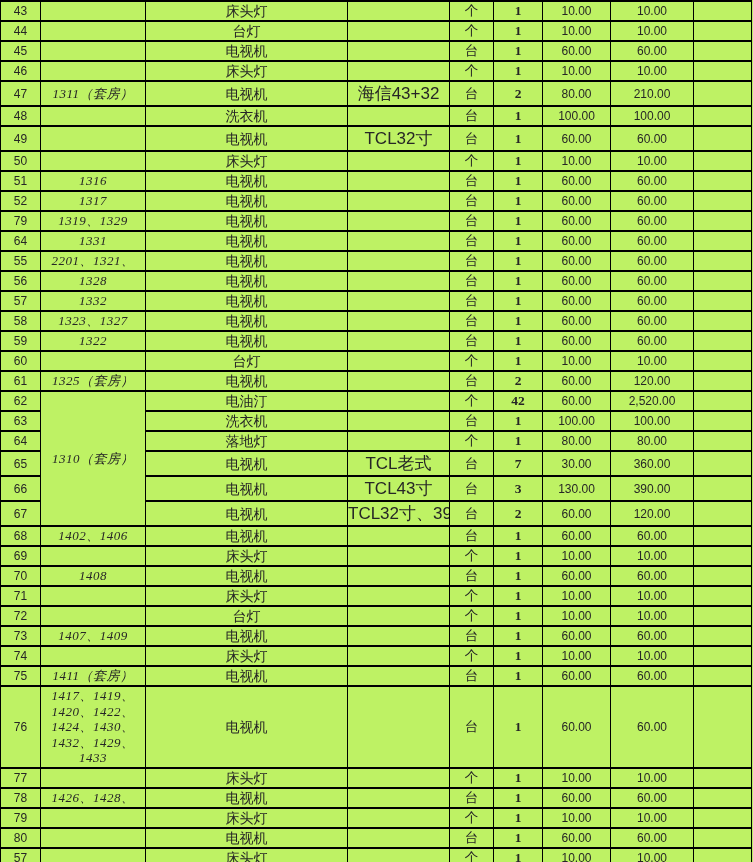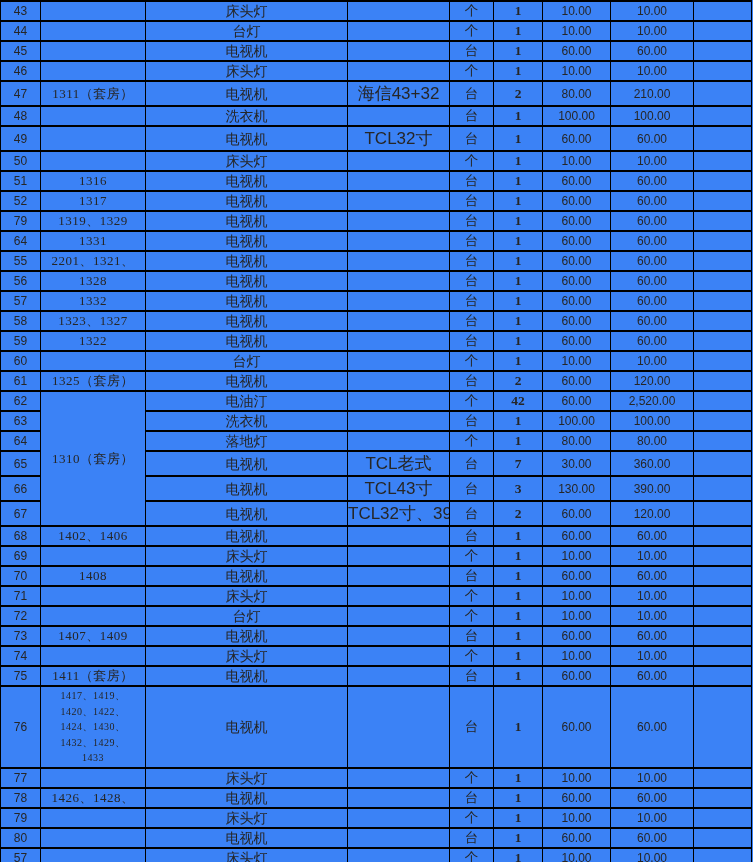"43" .sheet { background: #3b82f6 -> #bef264 }
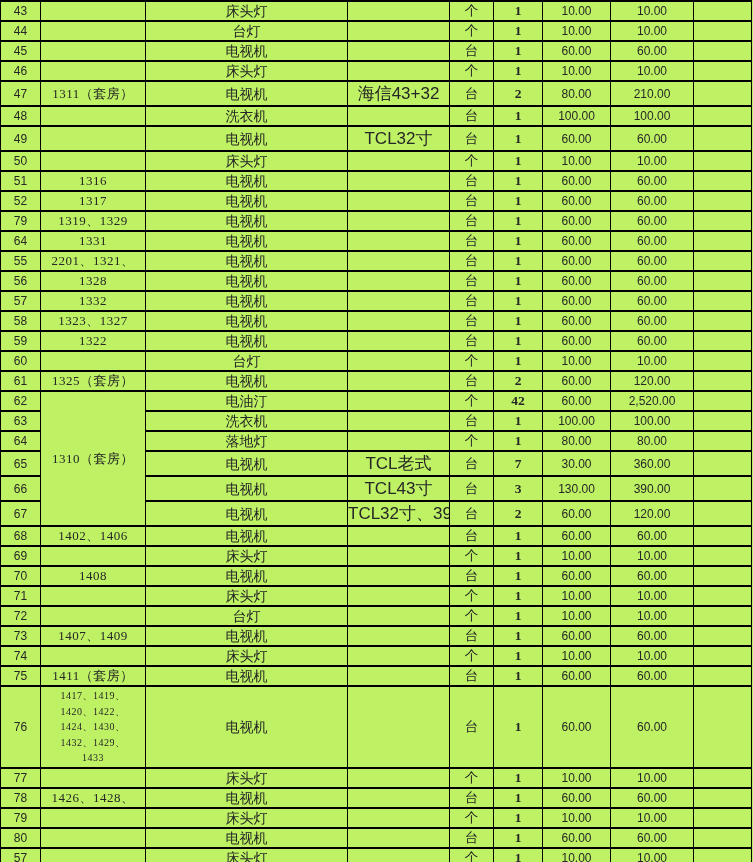"1311（套房）" td.col-room { font-style: none -> italic }
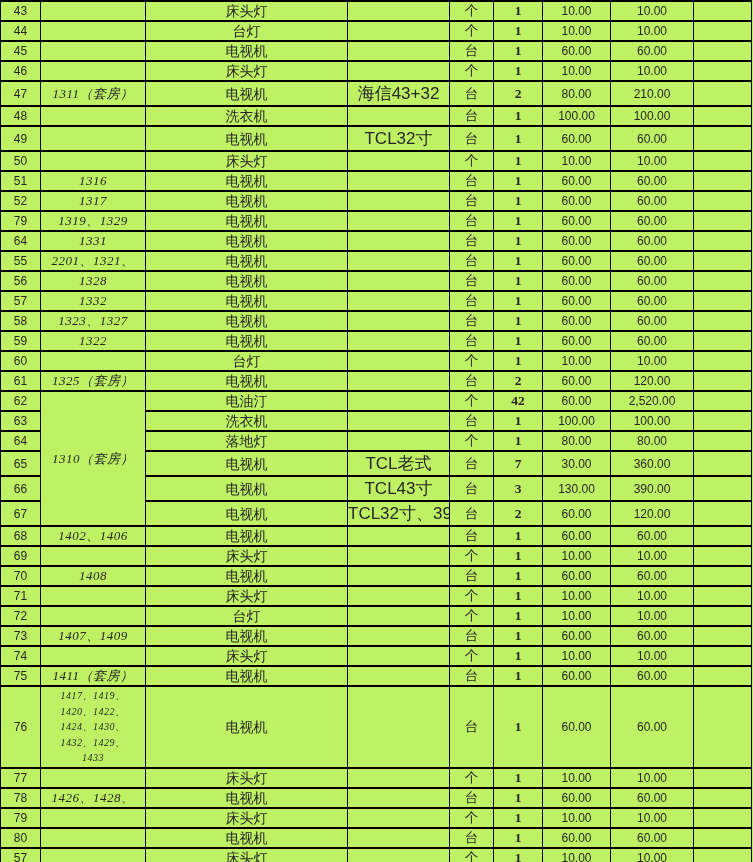"1417、1419、" td.col-room.multiline { font-size: 10px -> 13px }
